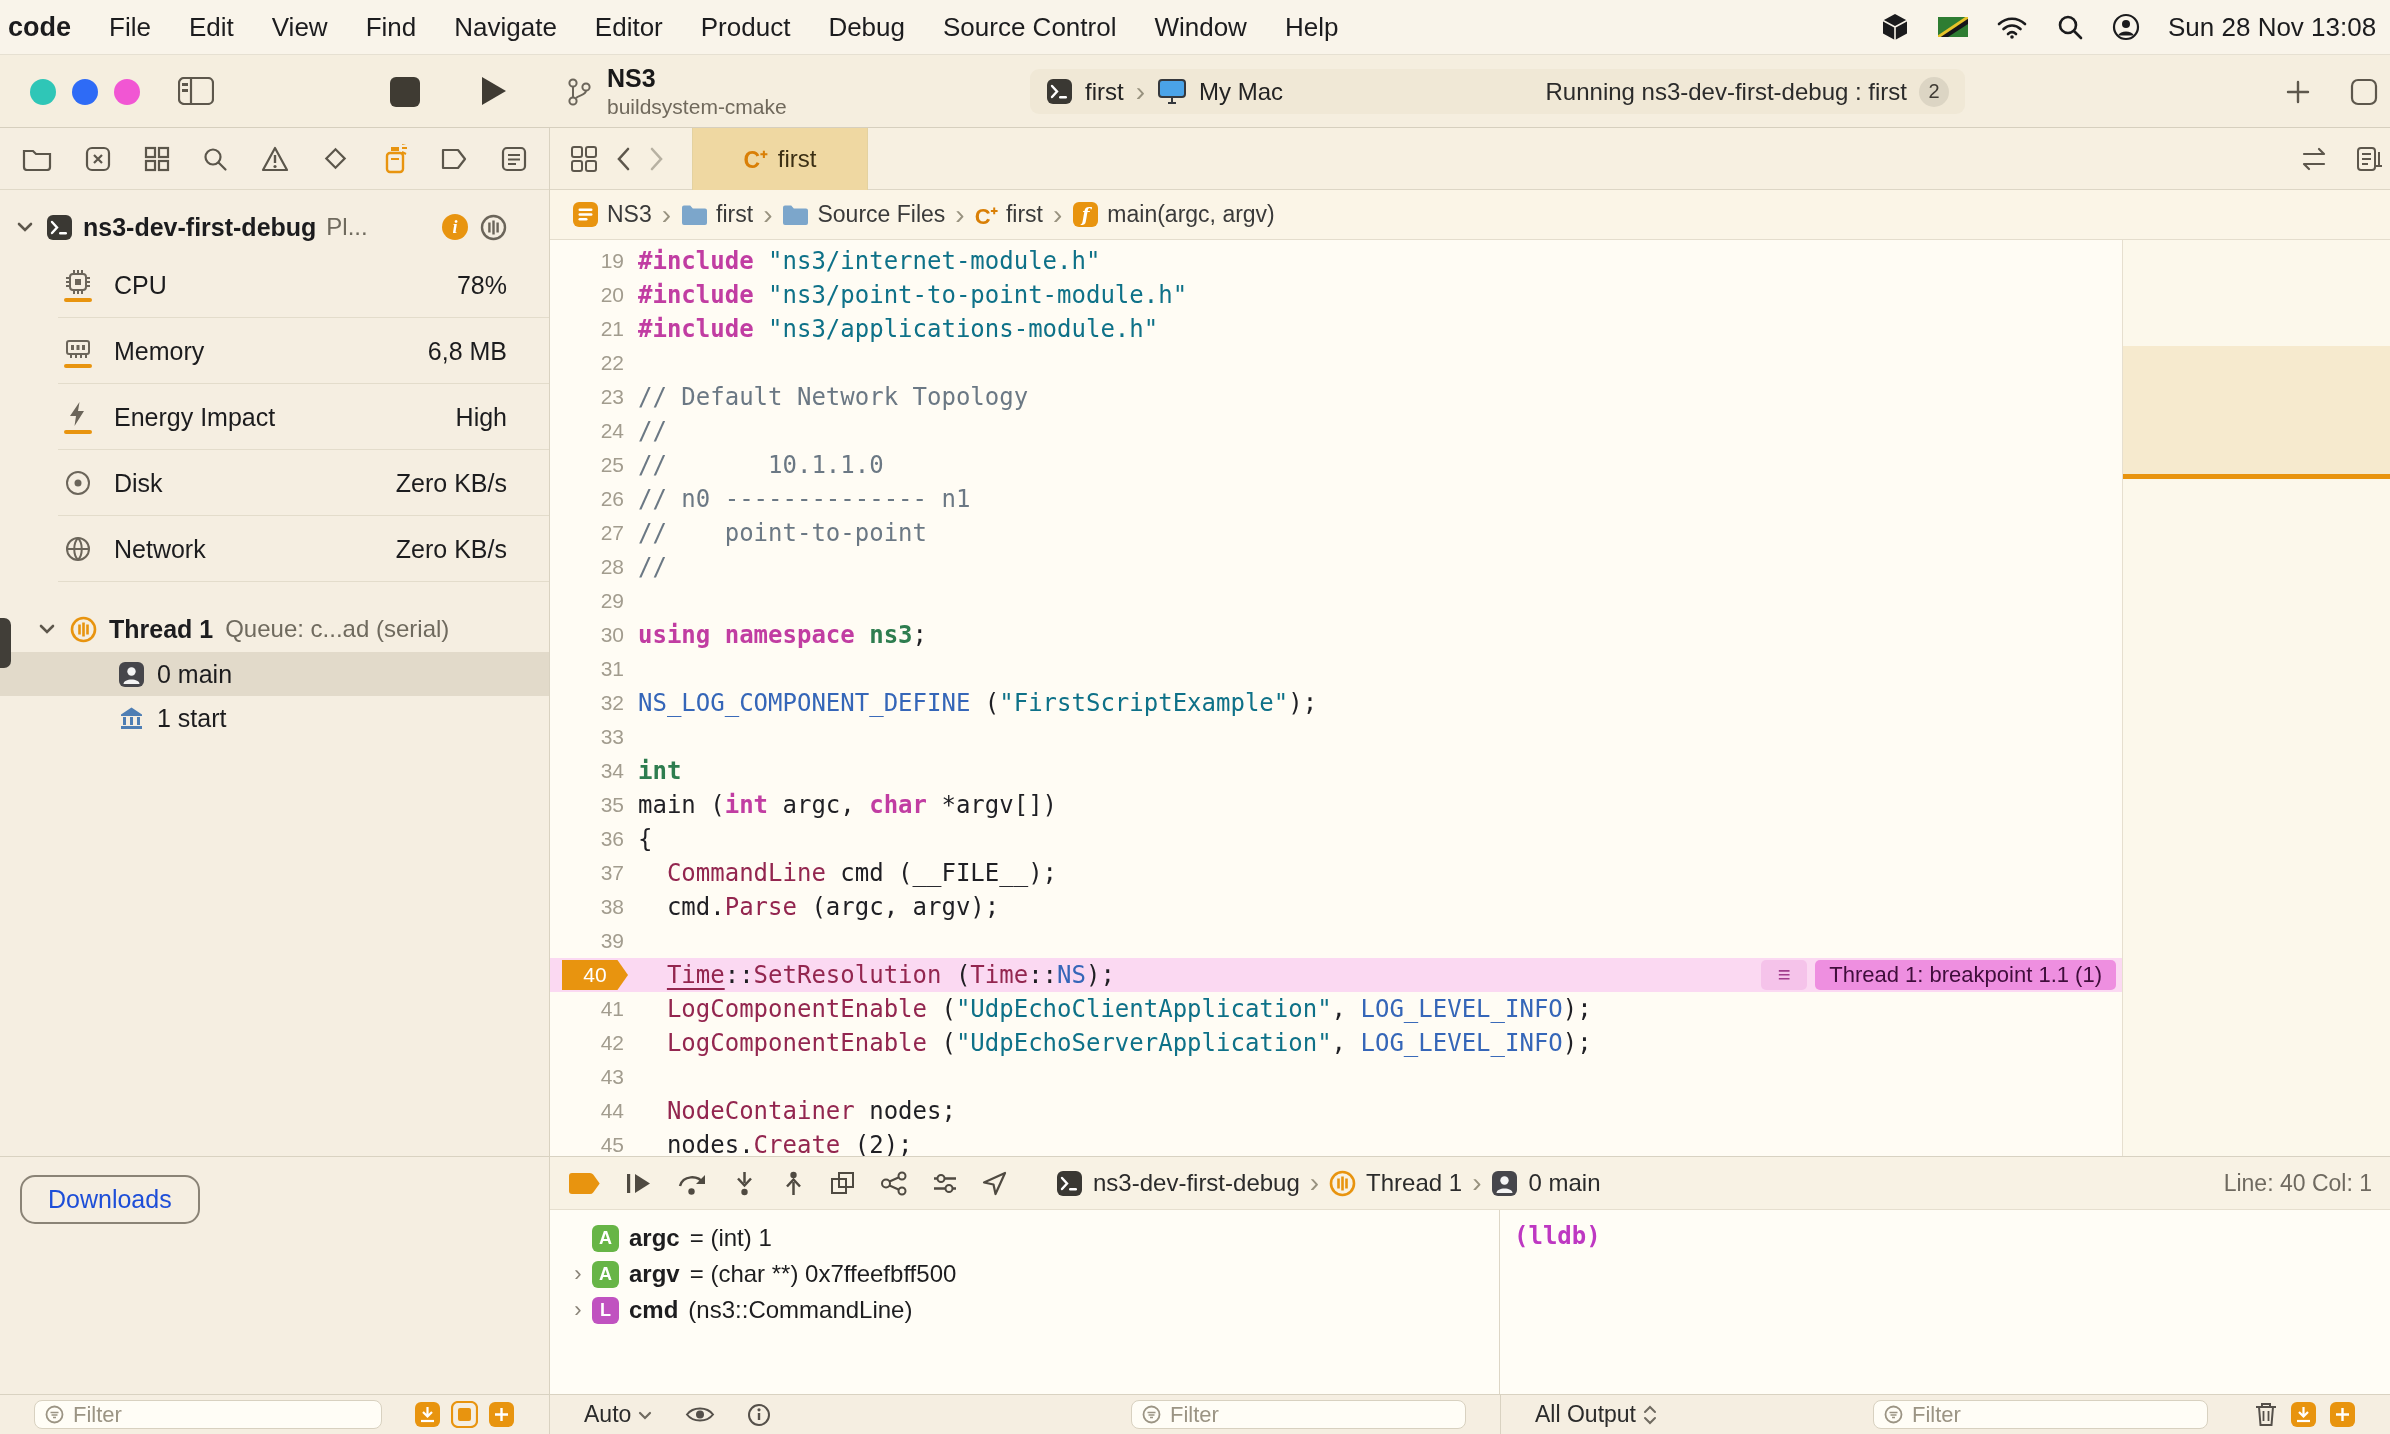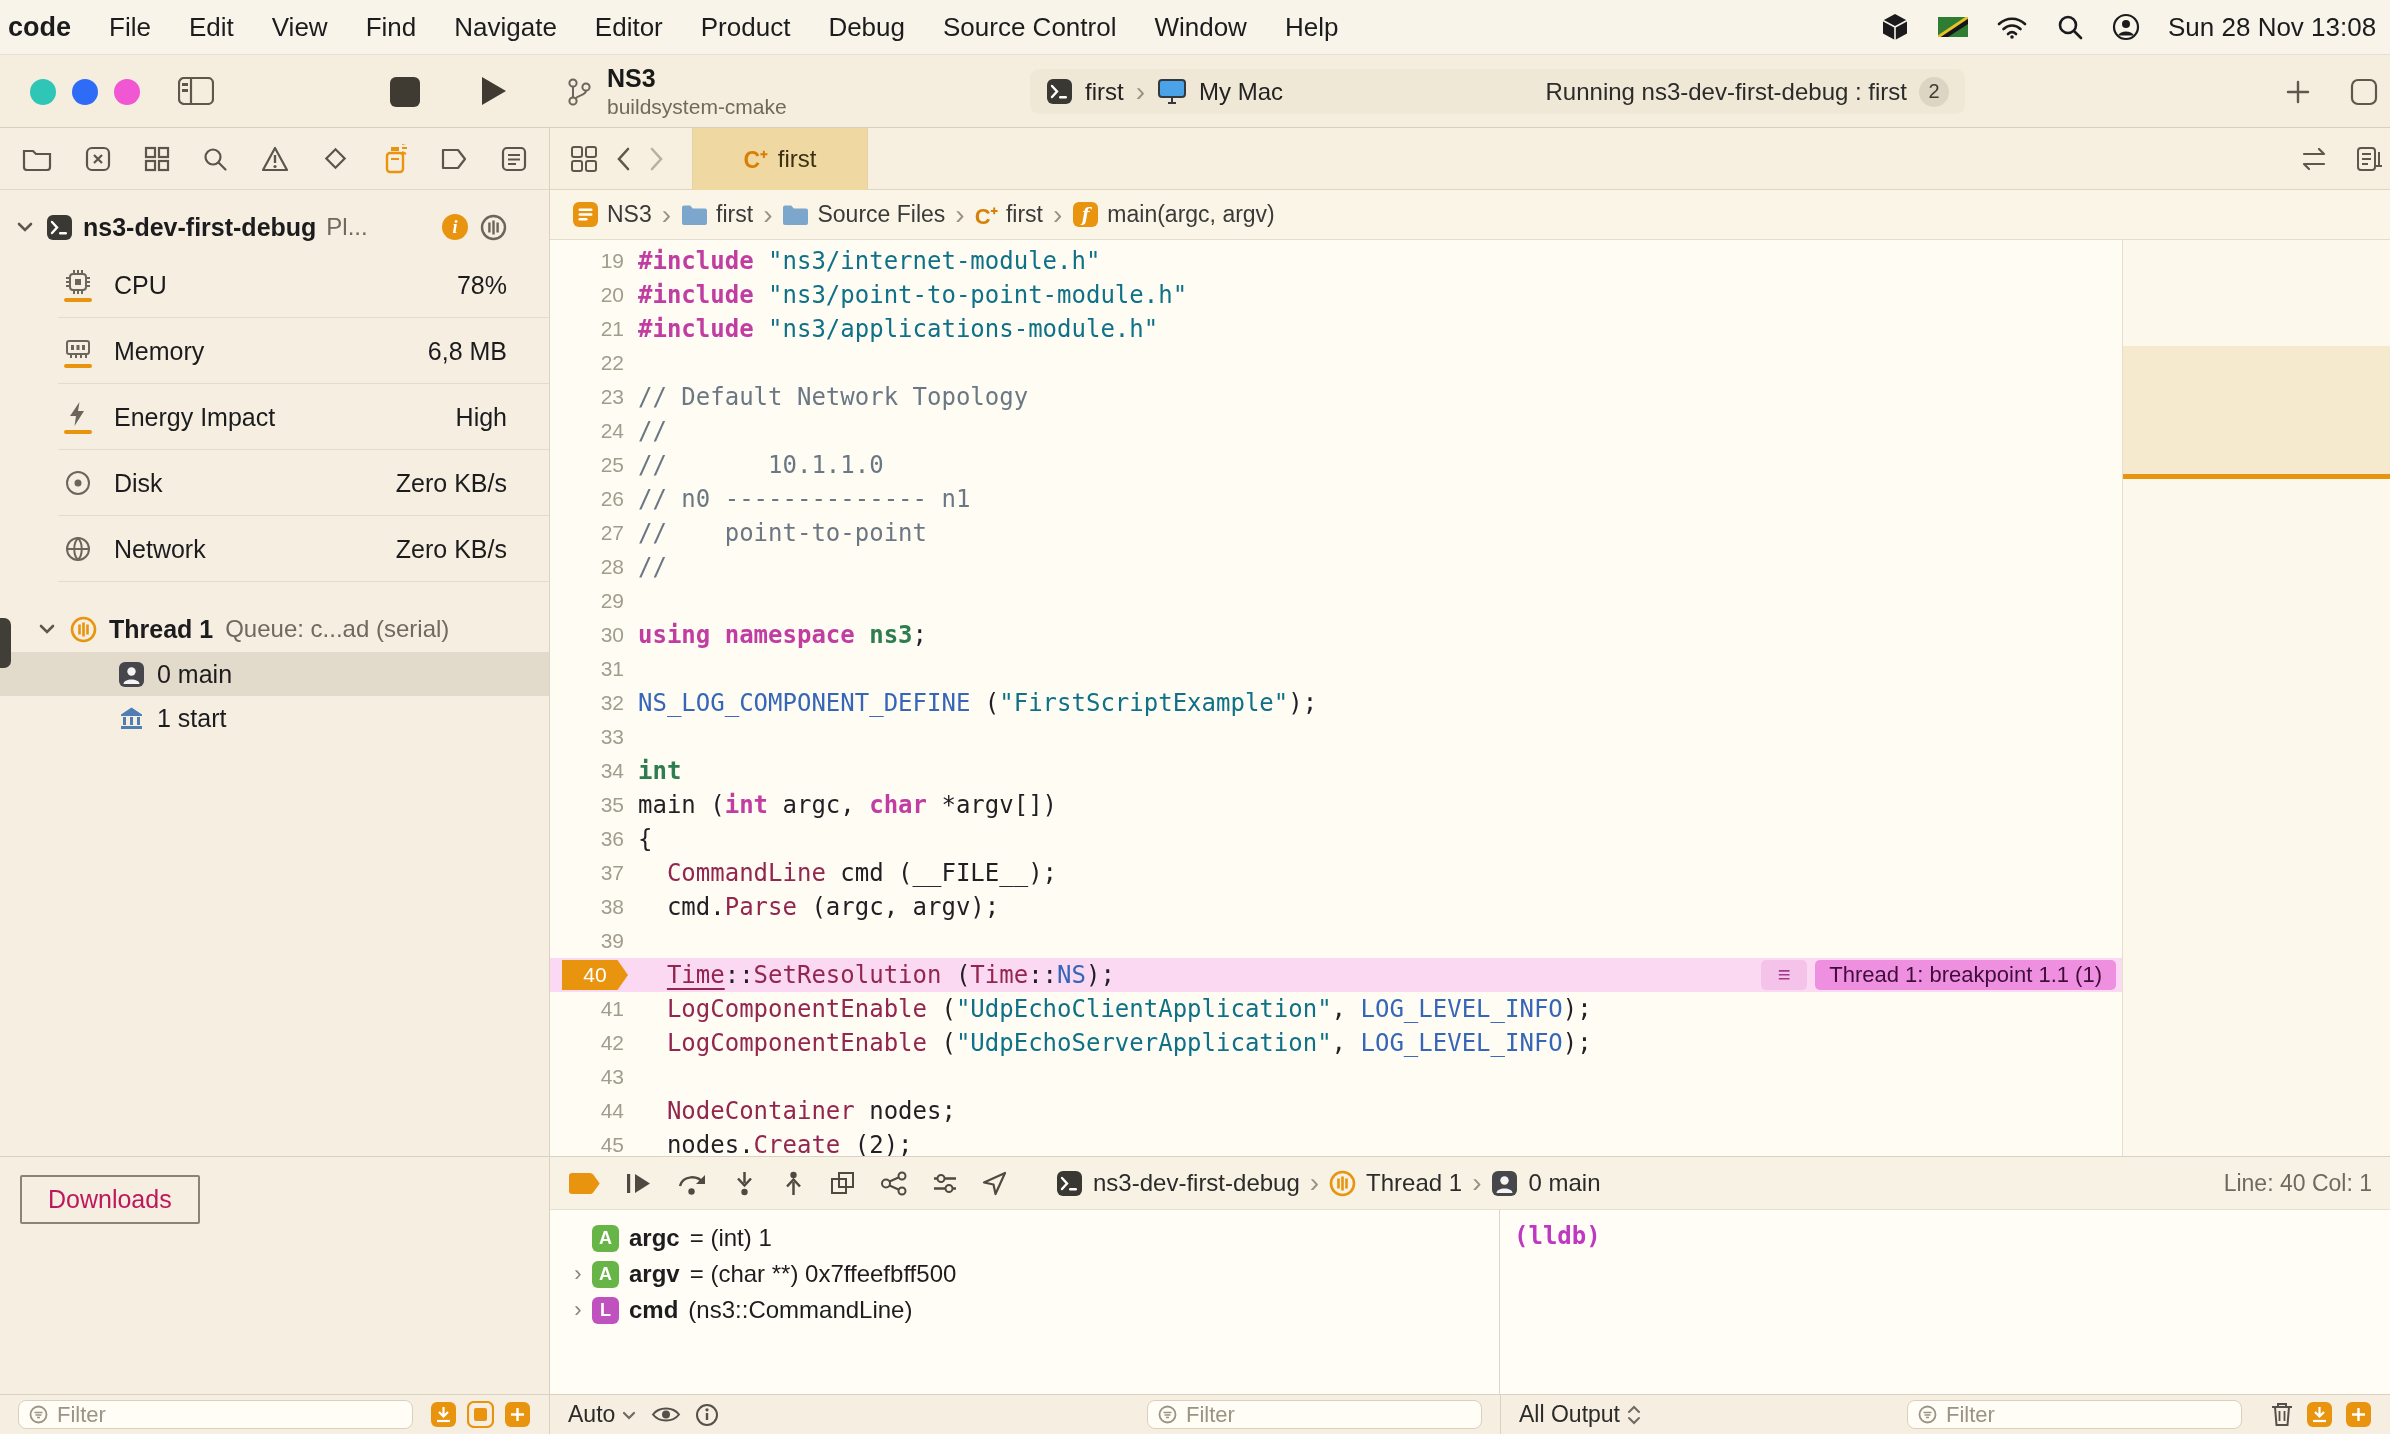"Downloads" .downloads-btn { border-radius: 2px -> 15px; color: #be185d -> #1d4ed8 }
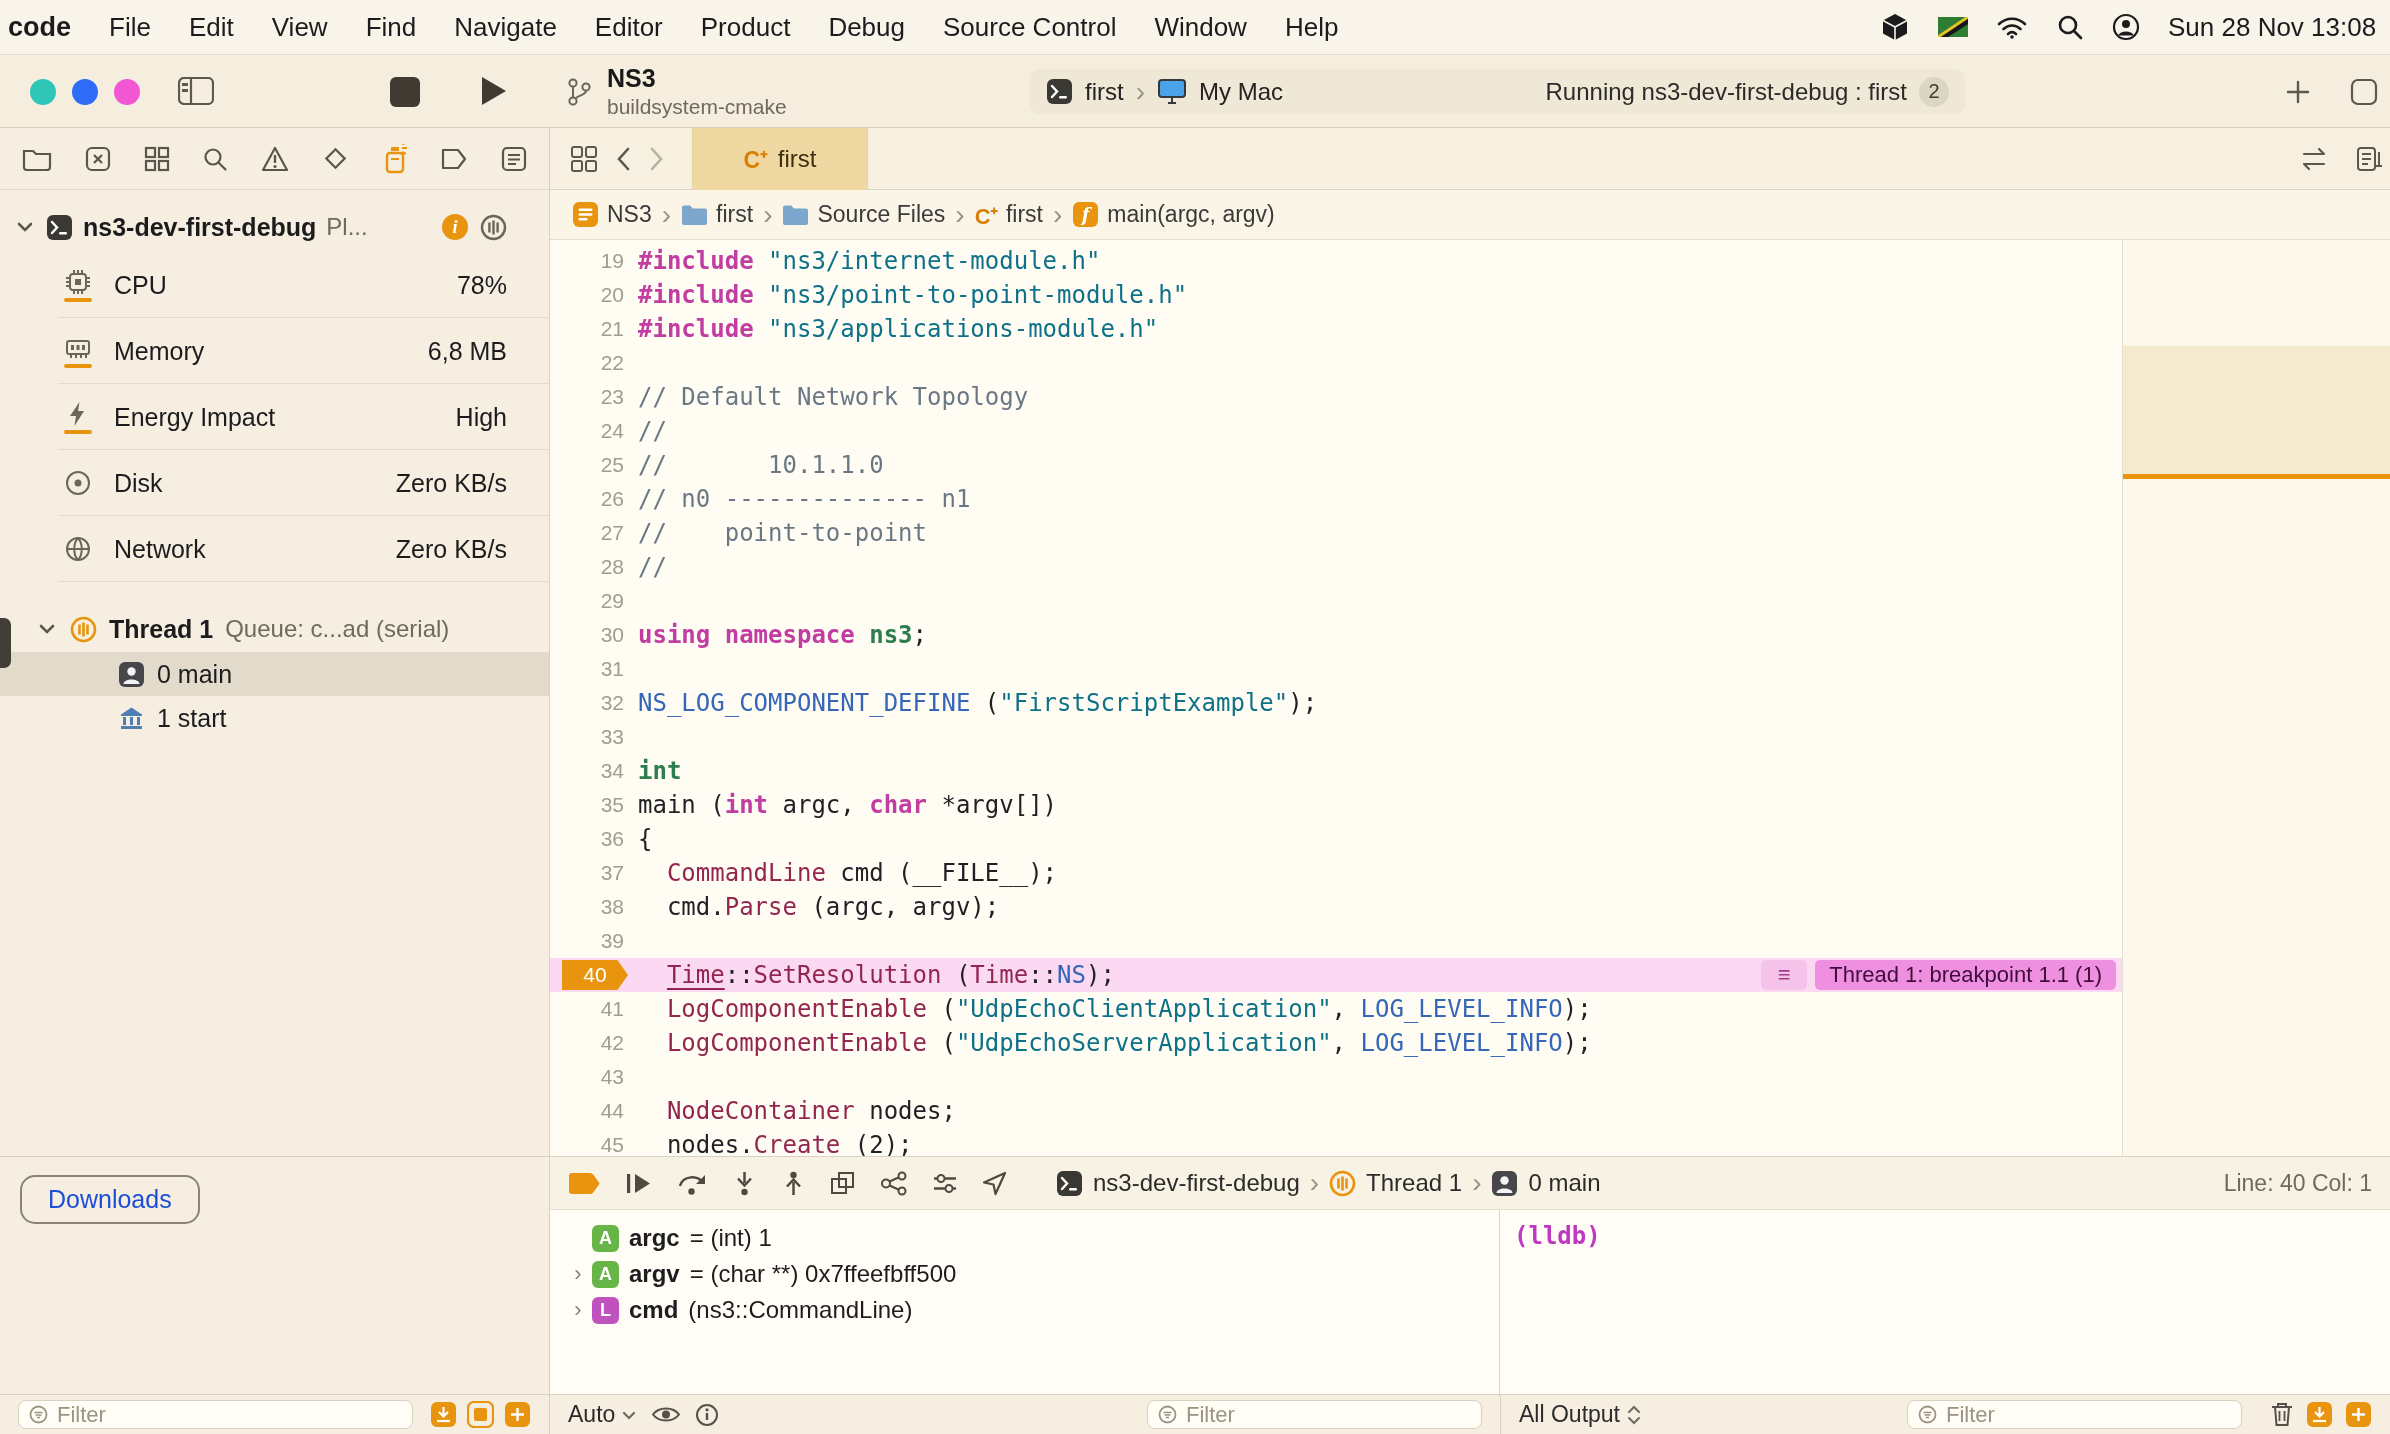"Filter" .bb-sec { gap: 14px -> 32px; padding: 0 18px -> 0 34px }
